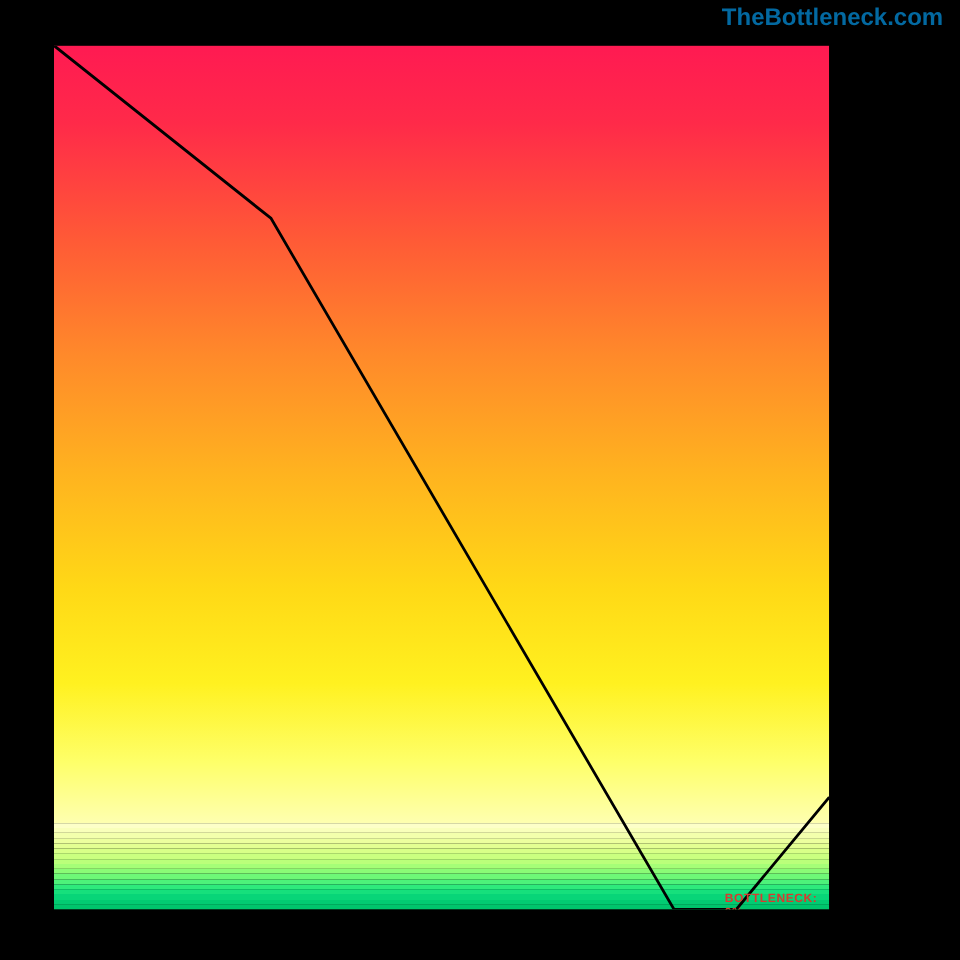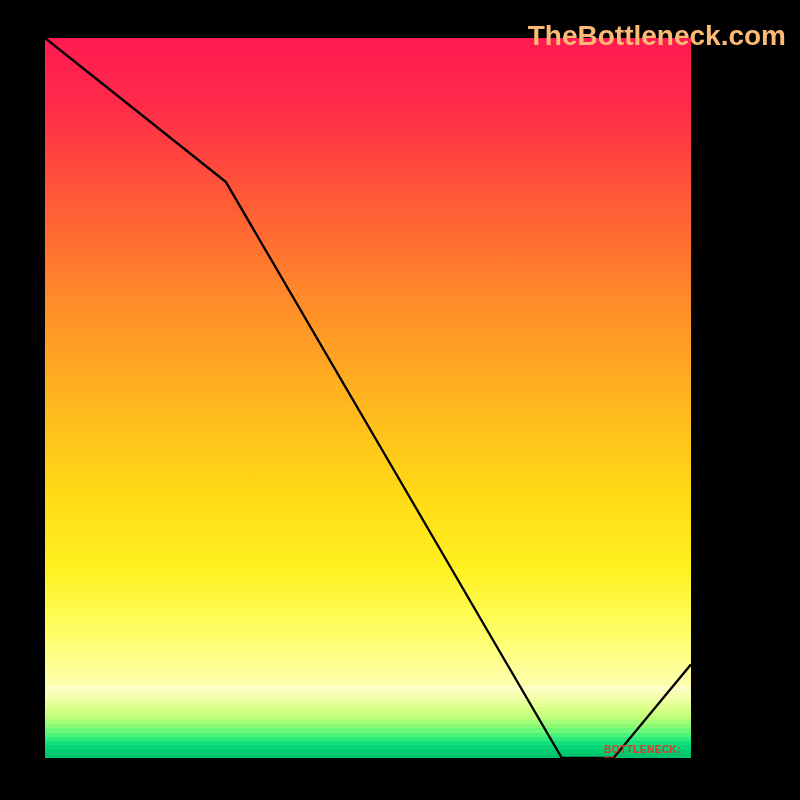"TheBottleneck.com" .watermark { color: #fdba74 -> #0369a1; font-size: 28px -> 20px; top: 20px -> 4px }
